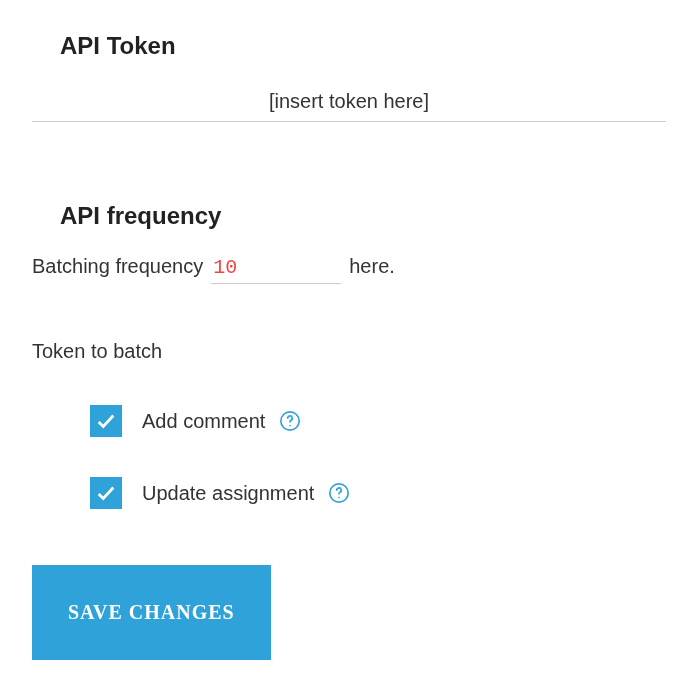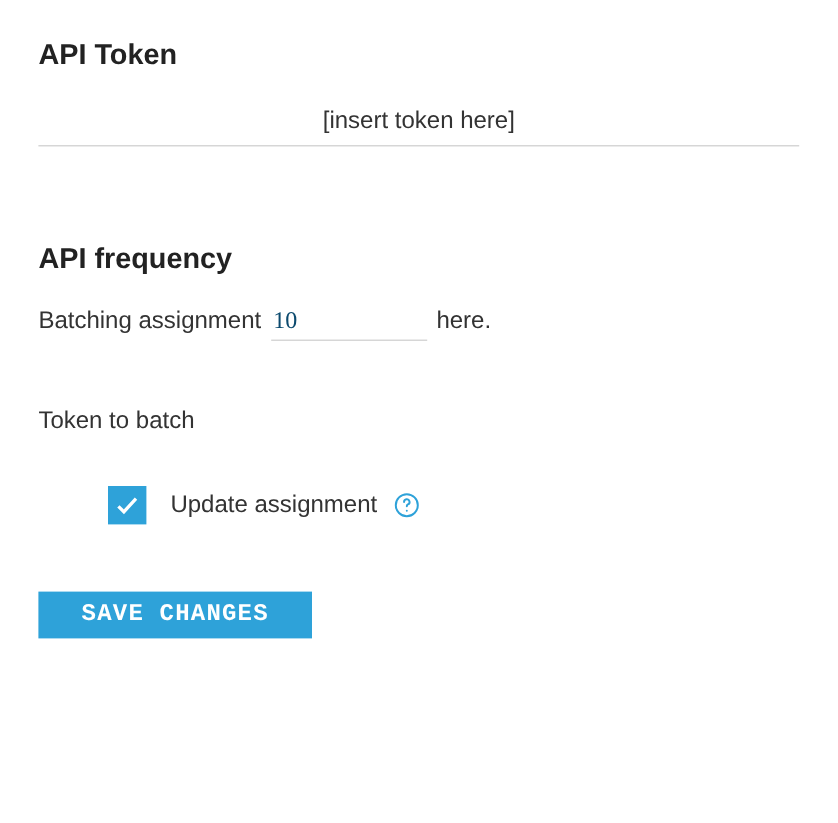"API Token" .section-heading { margin-left: none -> 28px }
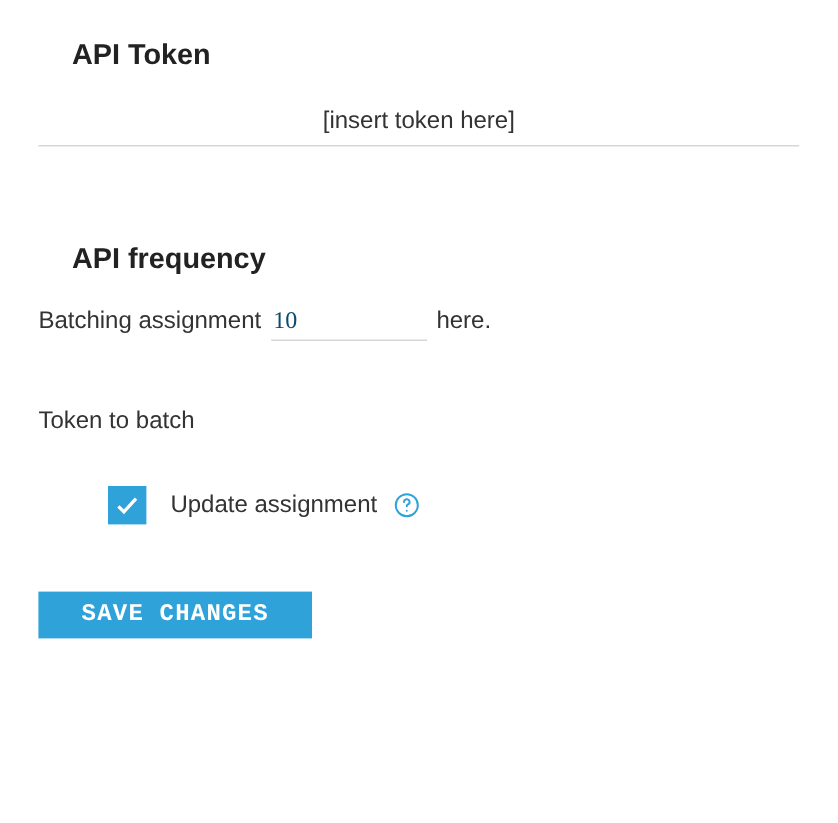"Batching assignment" span { text: assignment -> frequency }
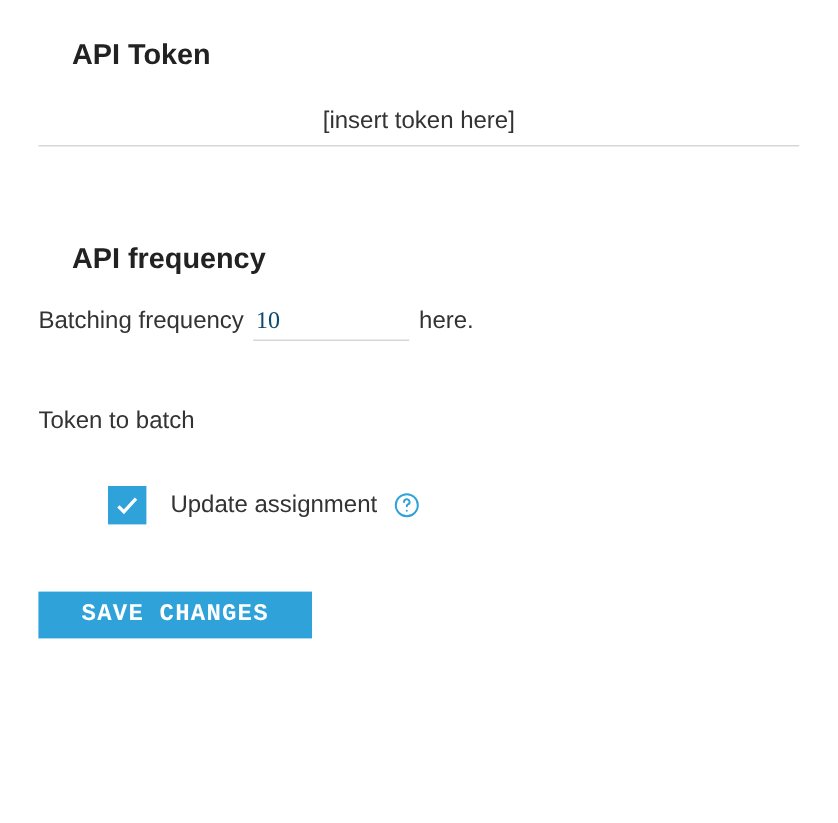"10" .freq-input { color: #0c4a6e -> #ef4444; font-family: Liberation Serif, serif -> Liberation Mono, monospace }
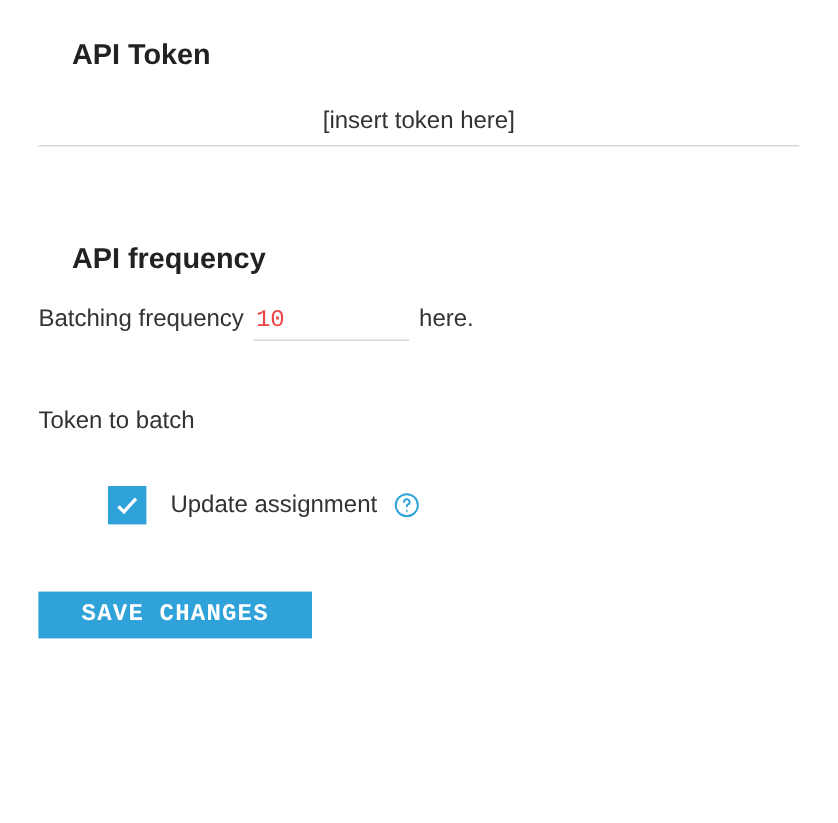"Add comment" div.checkbox-row { html: none -> <div> <div> <svg> <polyline></polyline> </svg> </div> <span>Add comment</span> <span> <svg> <circle></circle> <path></path> <circle></circle> </svg> </span> </div> }
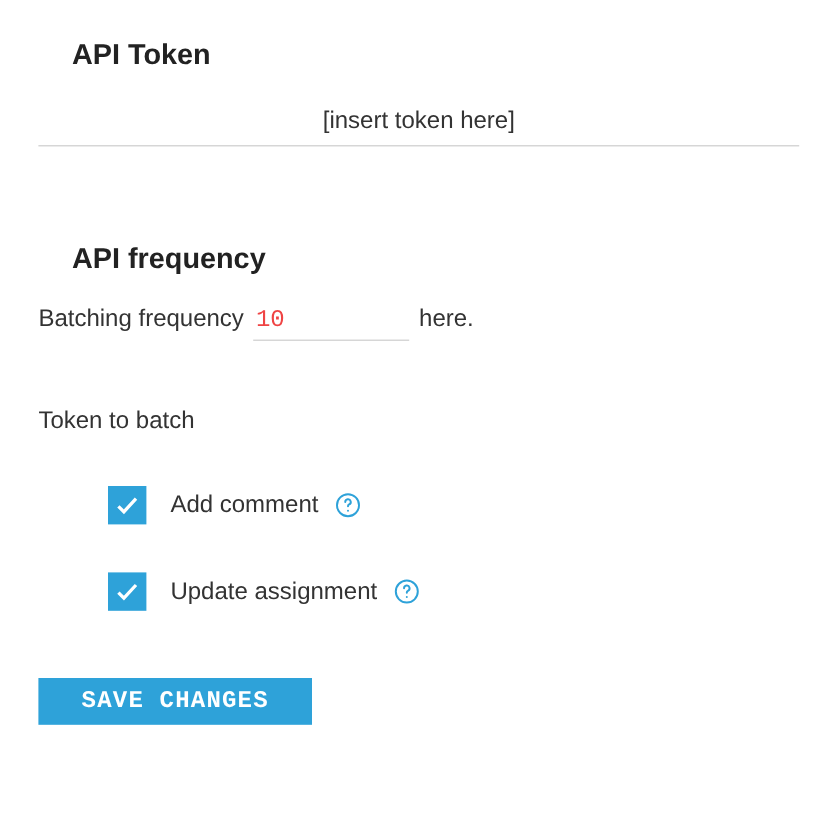"SAVE CHANGES" .save-button { font-family: Liberation Mono, monospace -> Liberation Serif, serif; padding: 8px 36px -> 36px 36px }
